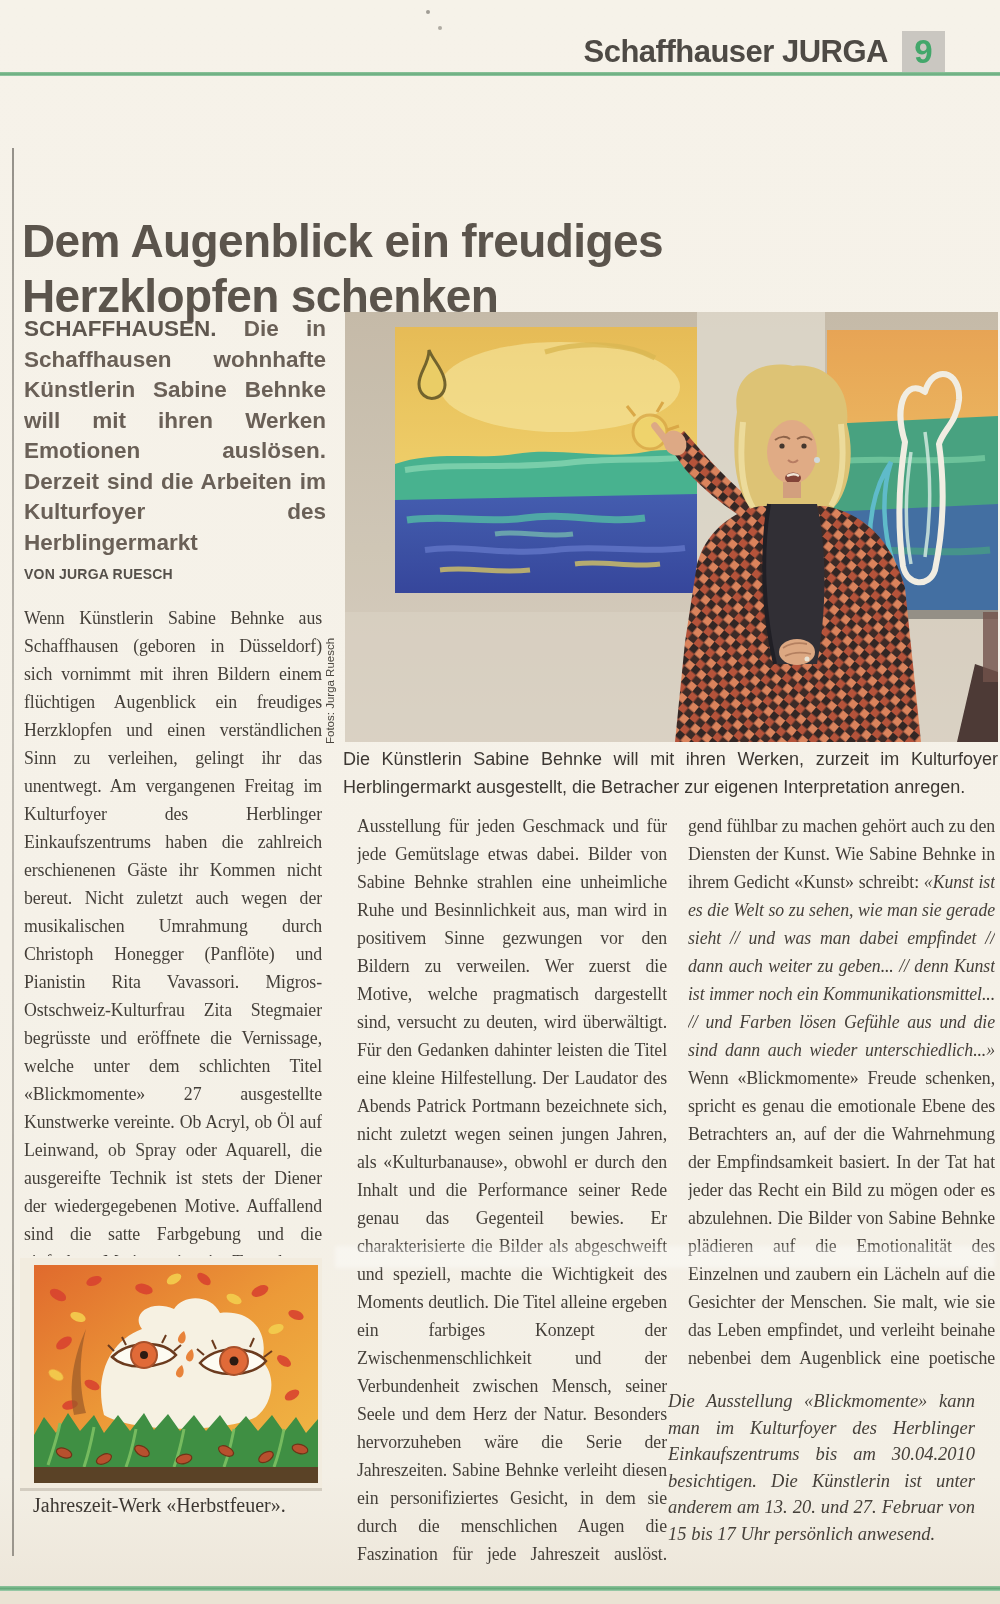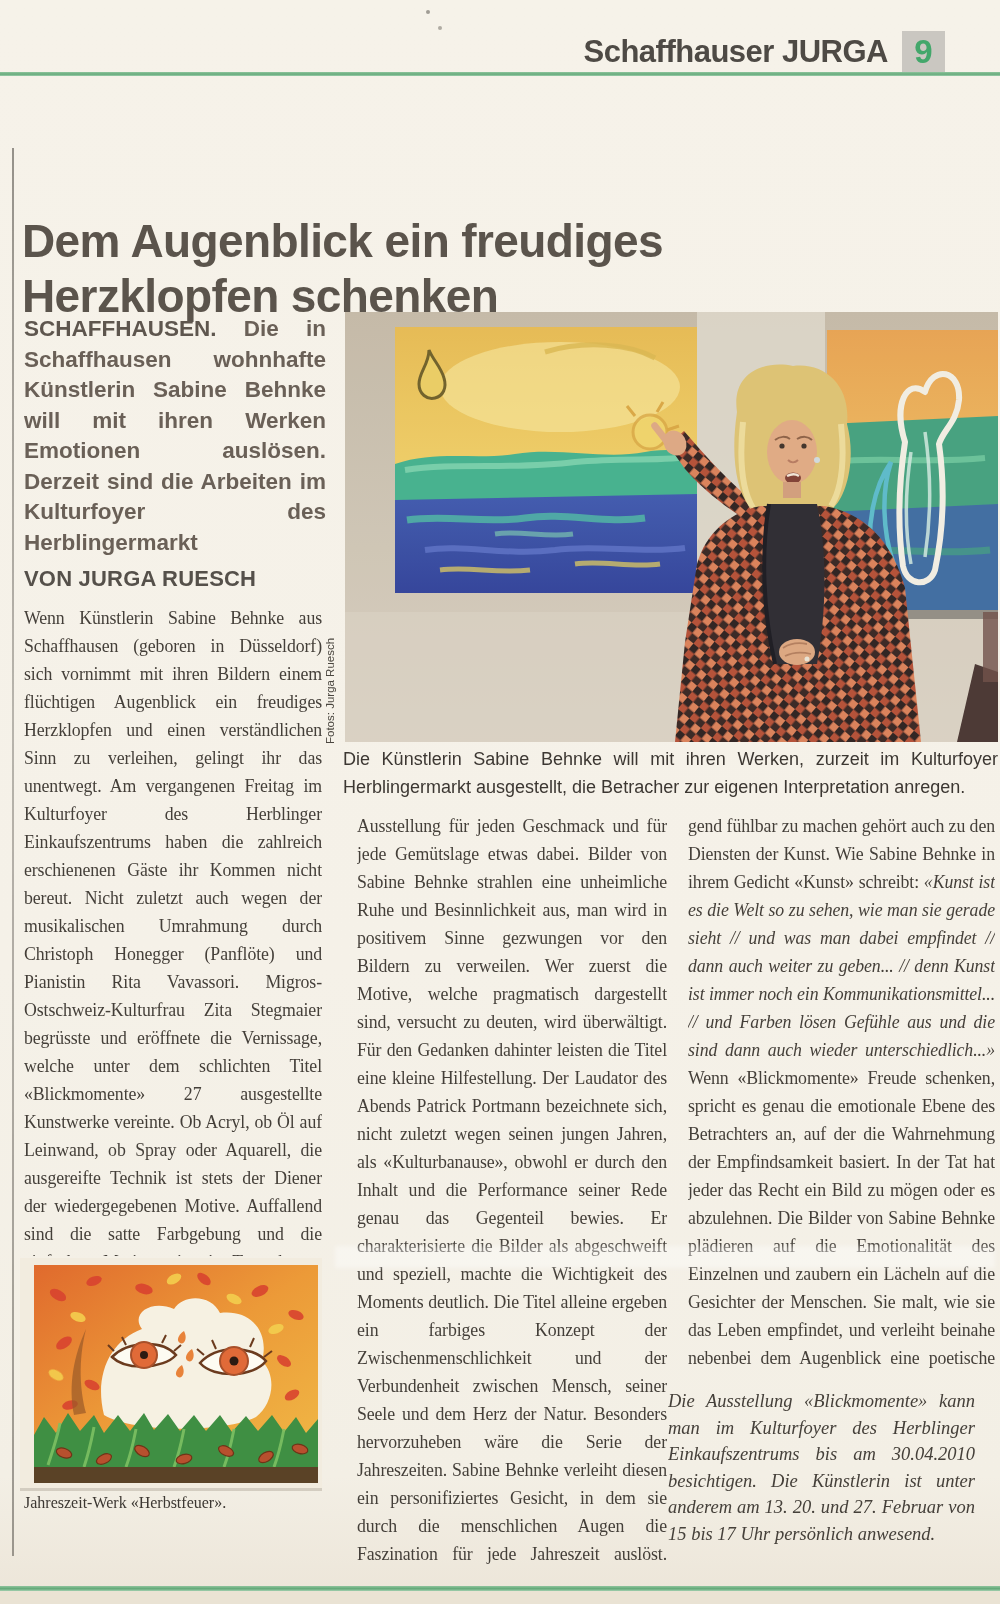"VON JURGA RUESCH" .byline { font-size: 22px -> 14px }
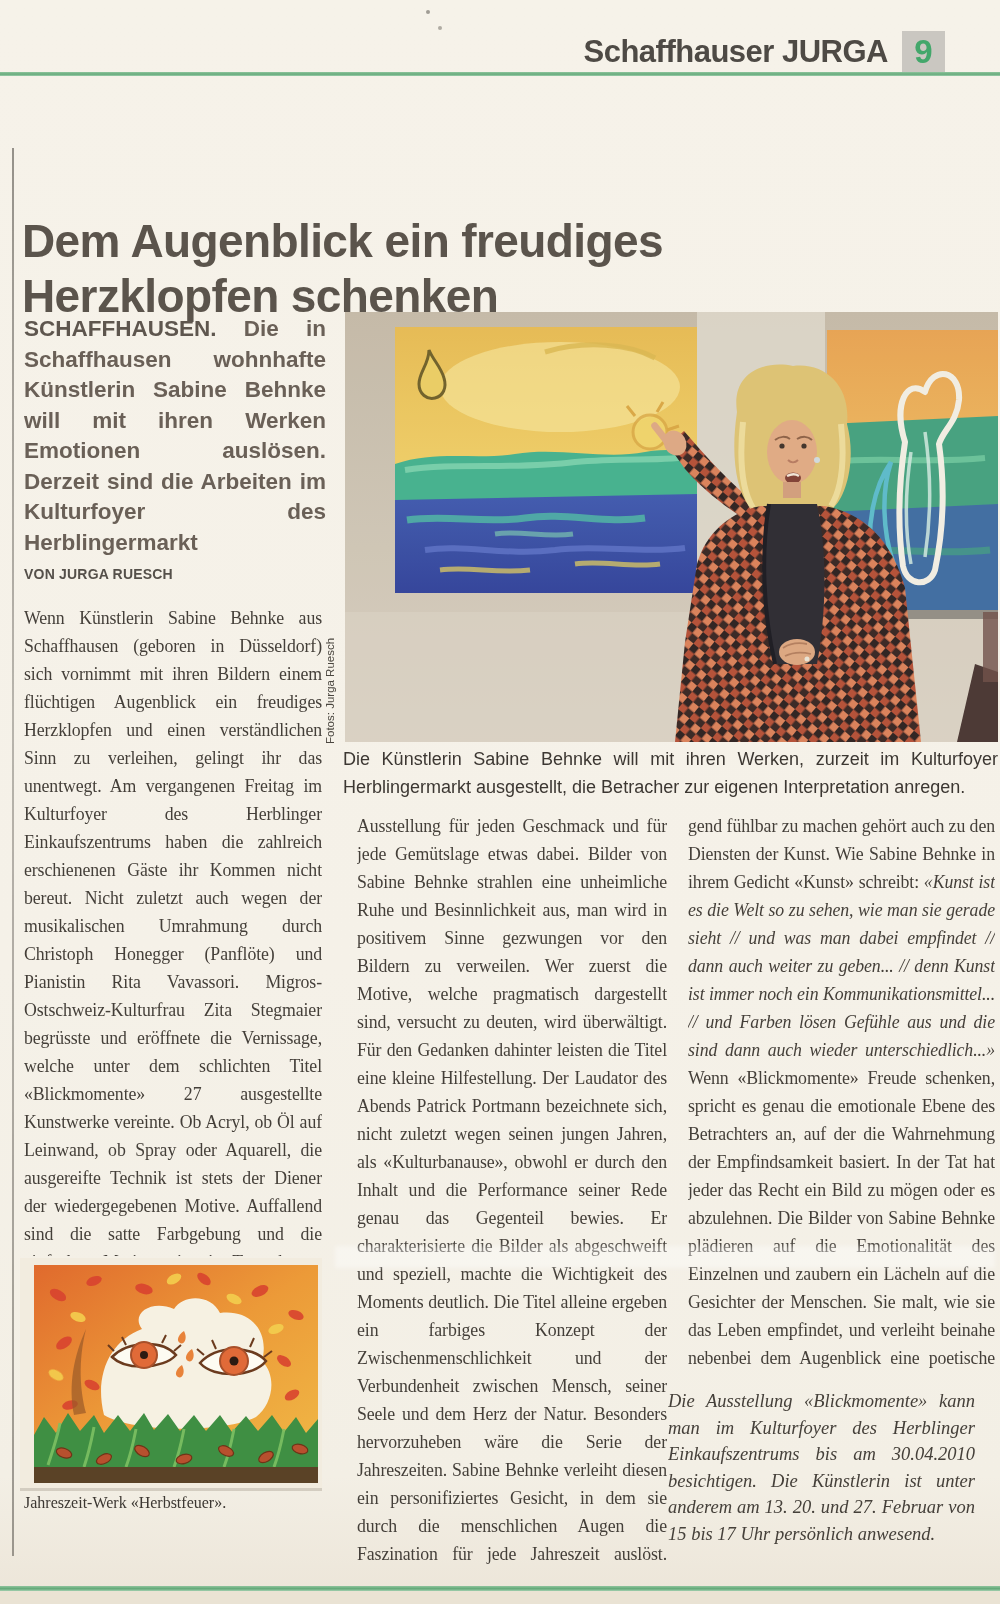"Jahreszeit-Werk «Herbstfeuer»." .artwork-caption { font-size: 16px -> 20px; left: 24px -> 33px }
